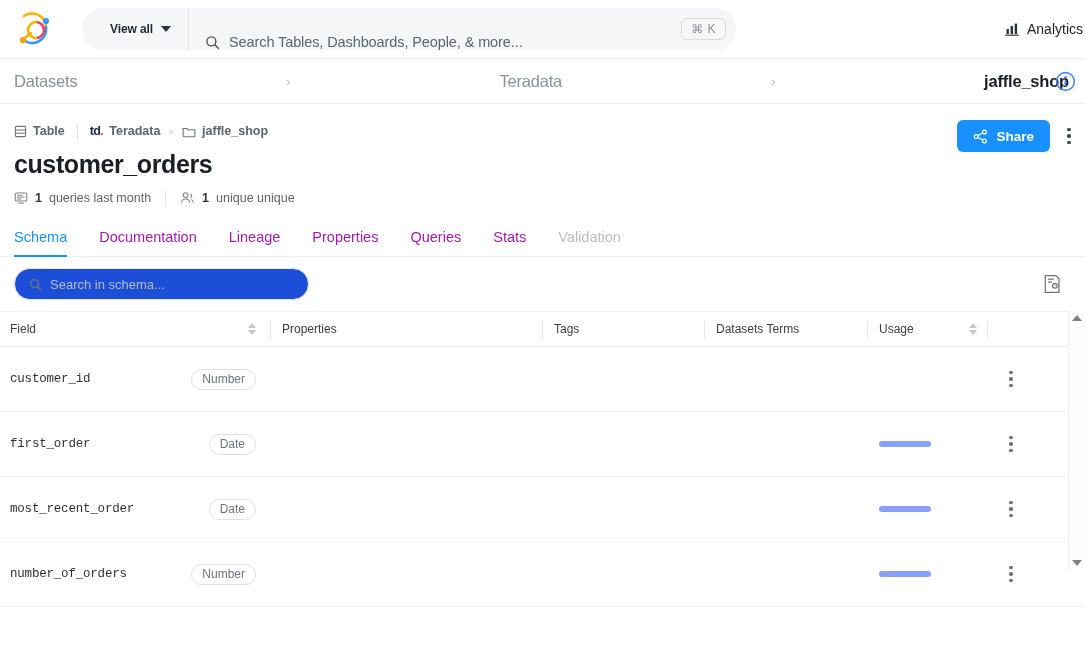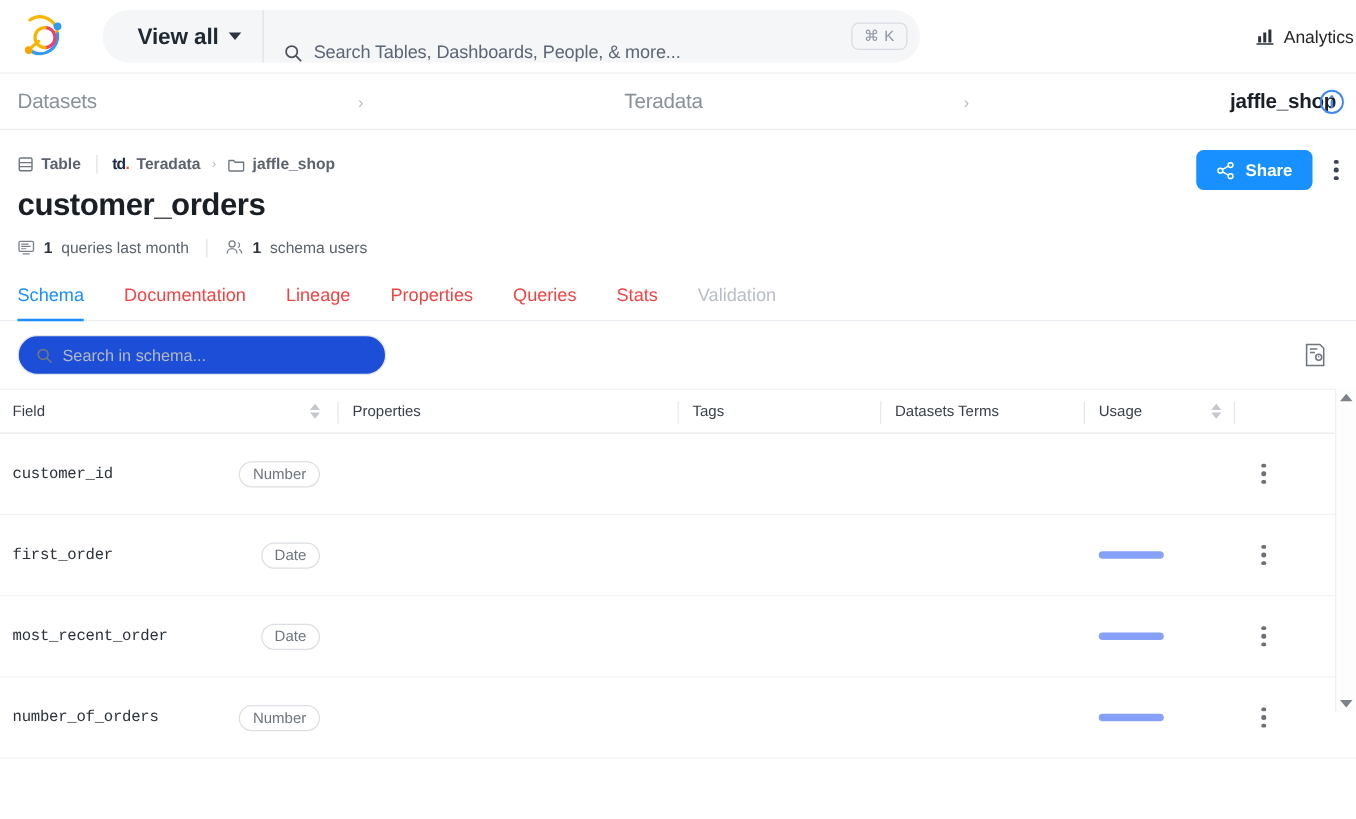"View all" .viewall-label { font-size: 18px -> 12px }
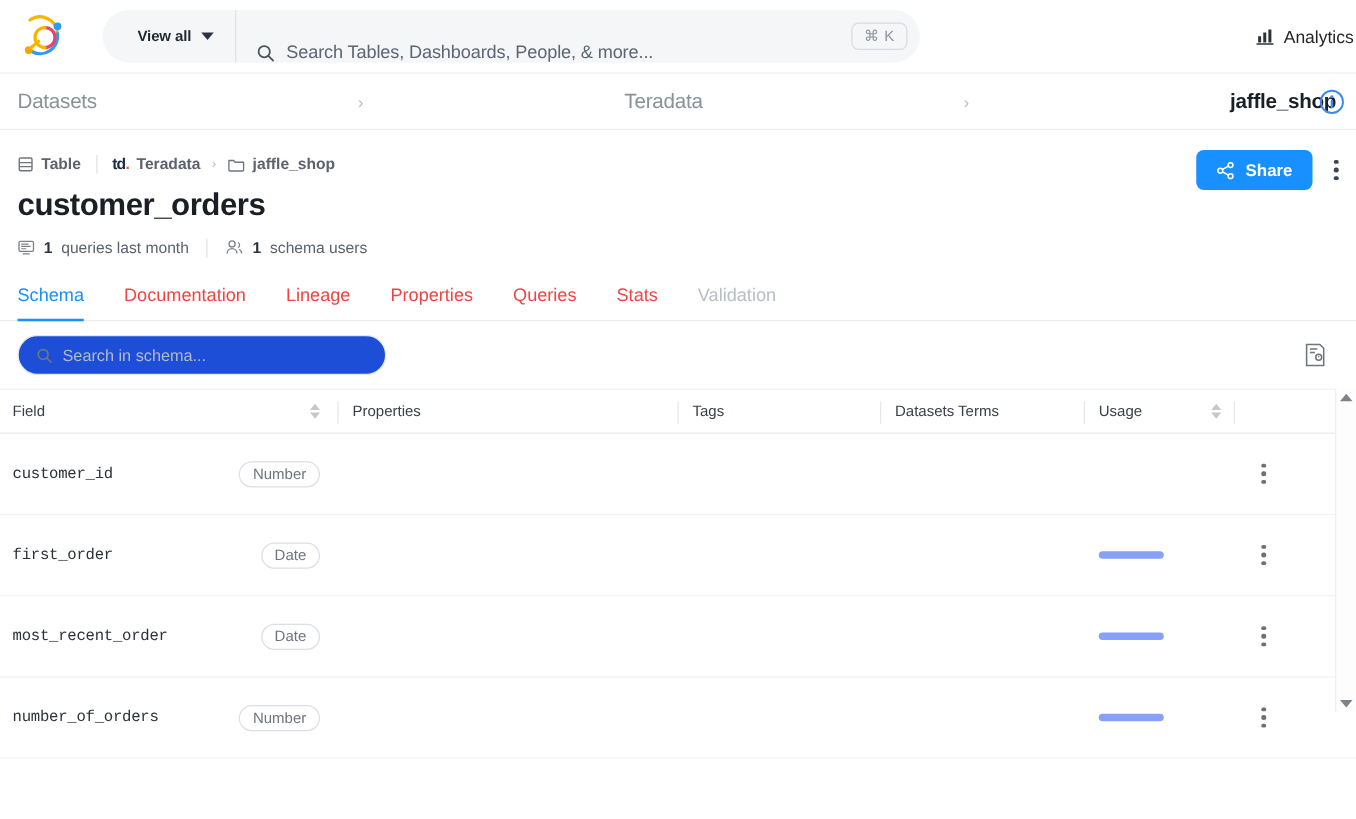"schema users" span { text: schema users -> unique unique }
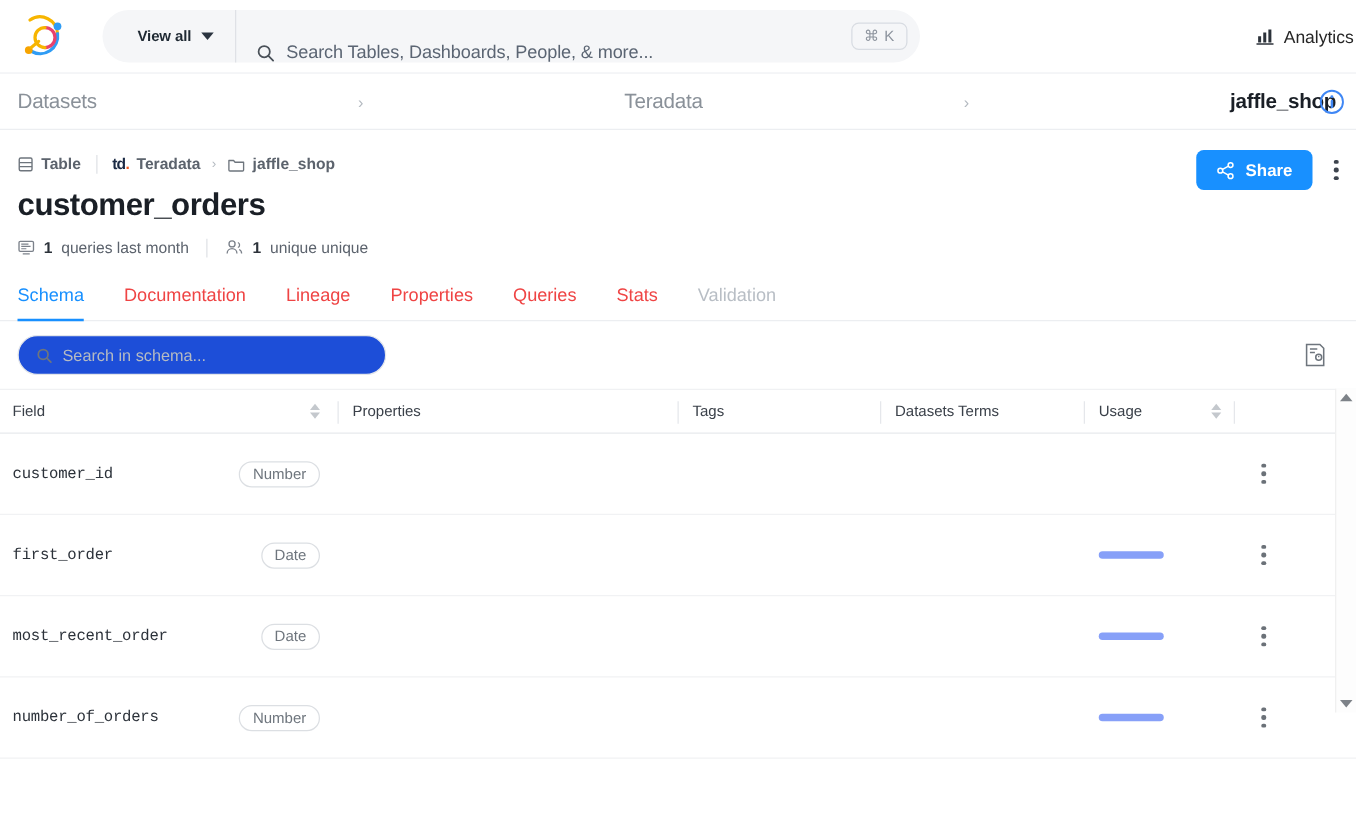"Documentation" .tab { color: #ef4444 -> #a21caf }
